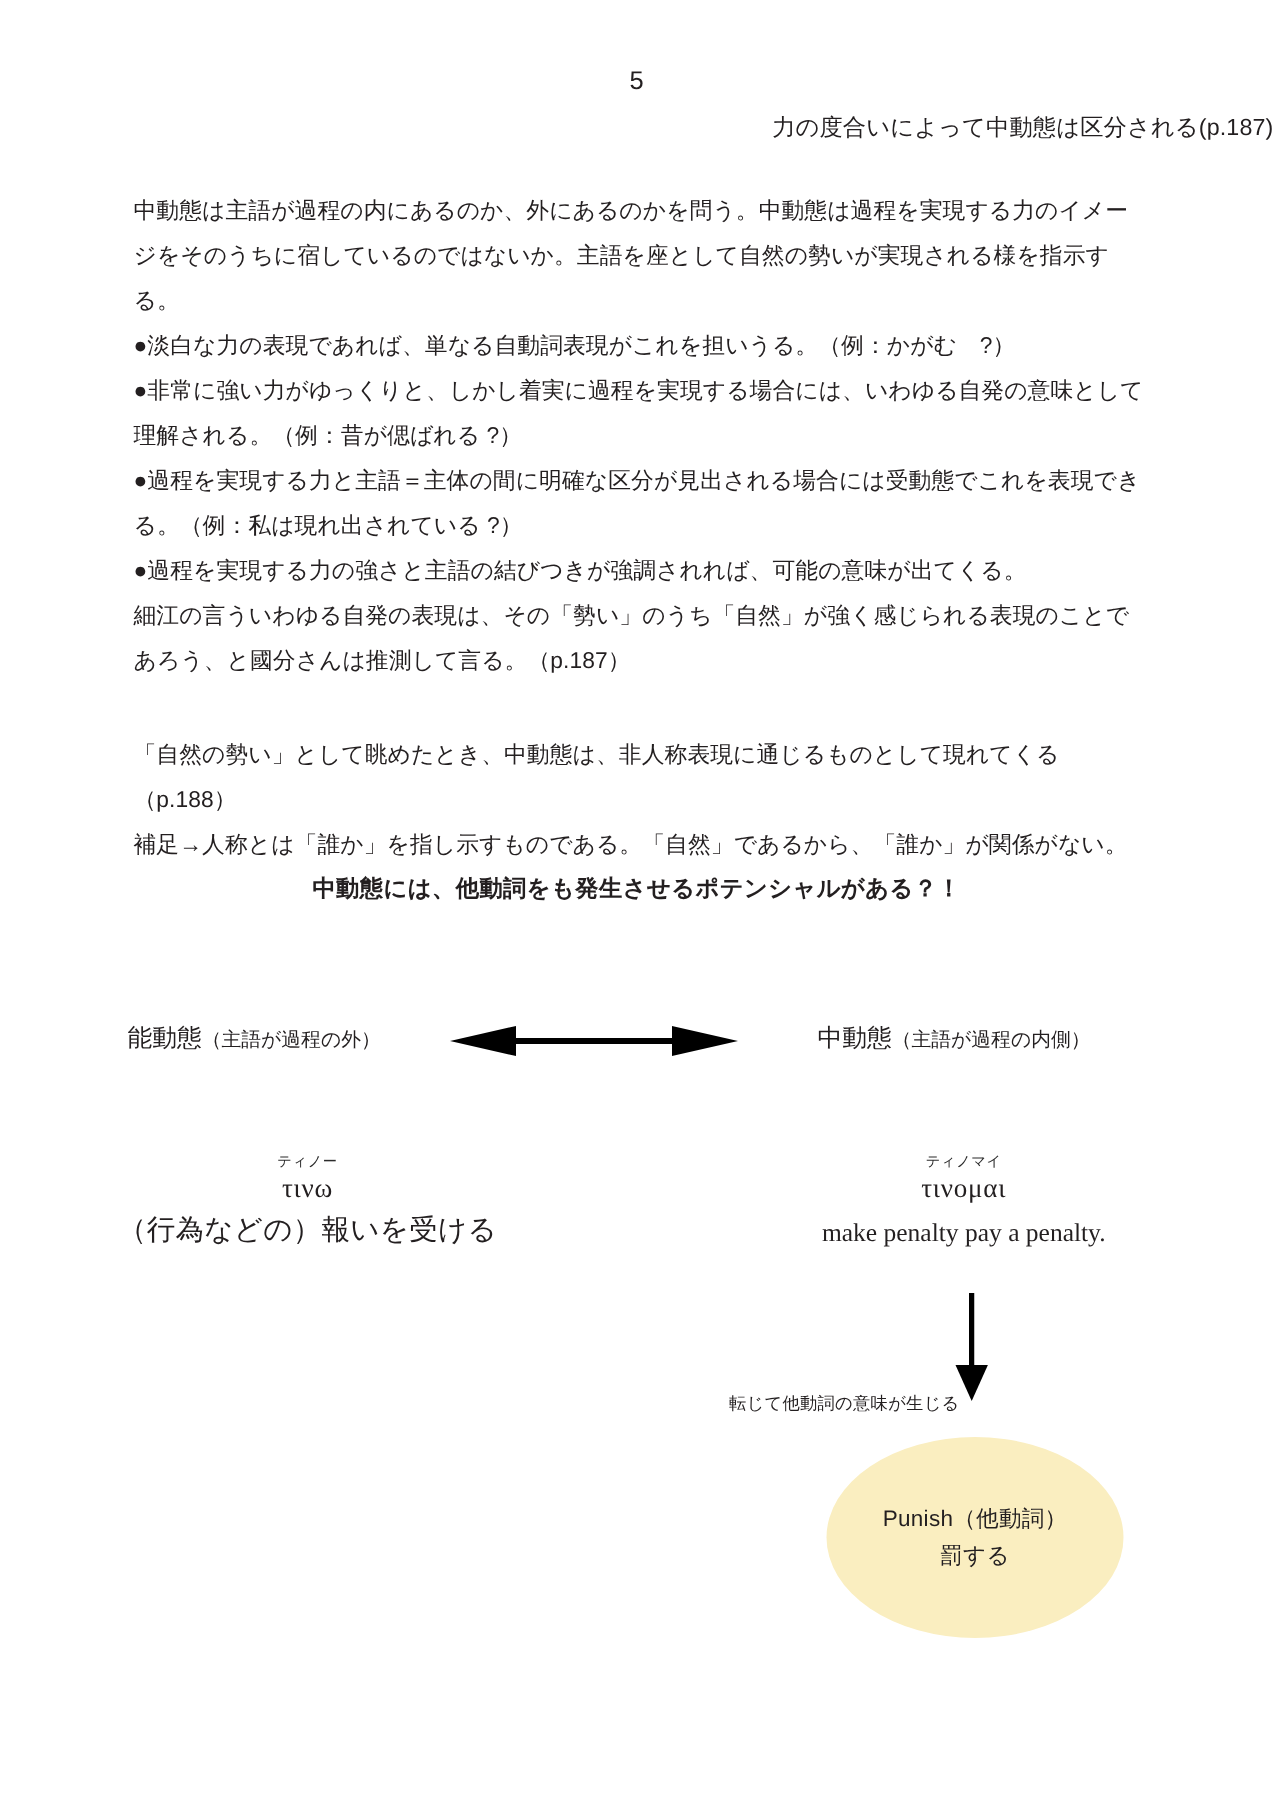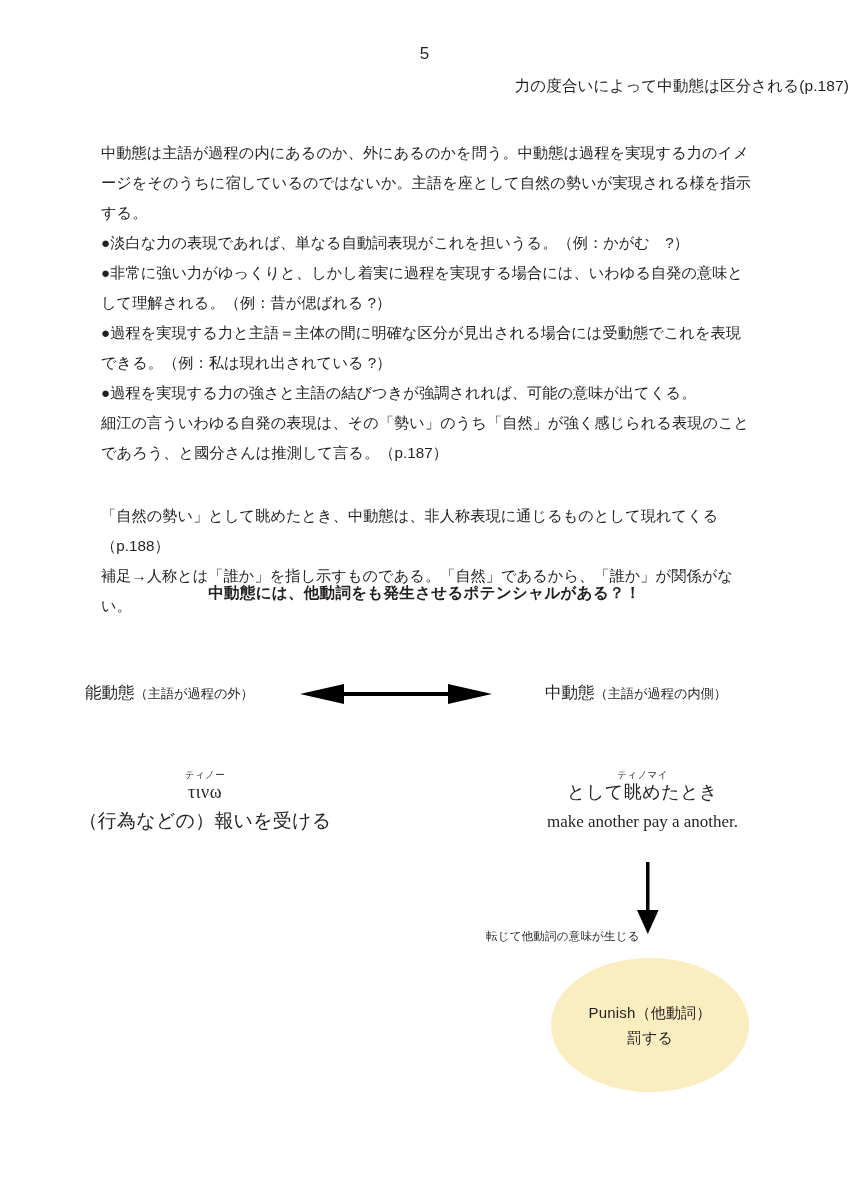"中動態は主語が過程の内にあるのか、外にあるのかを問う。中動態は過程を実現する力の" .body-block p { margin: 16px -> 4px }
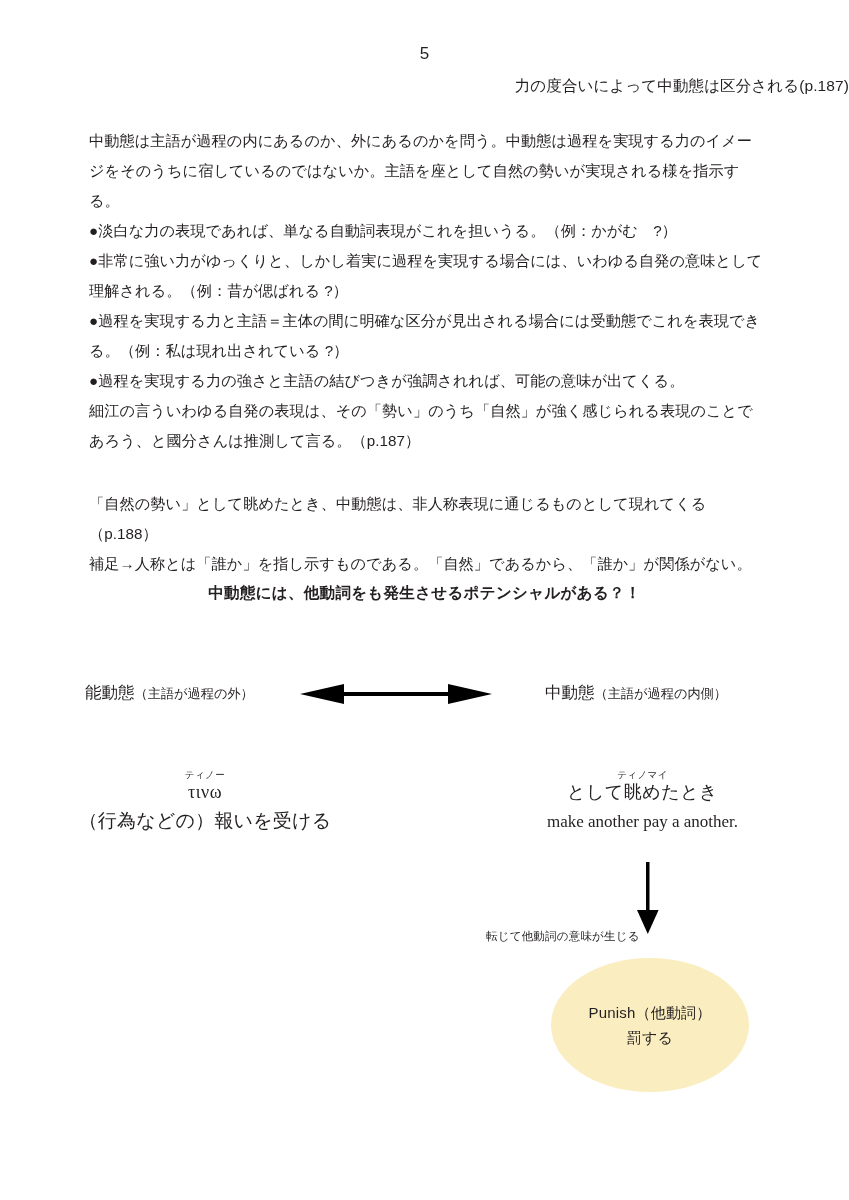"として眺めたとき" span.ruby-base { text: として眺めたとき -> τινομαι }
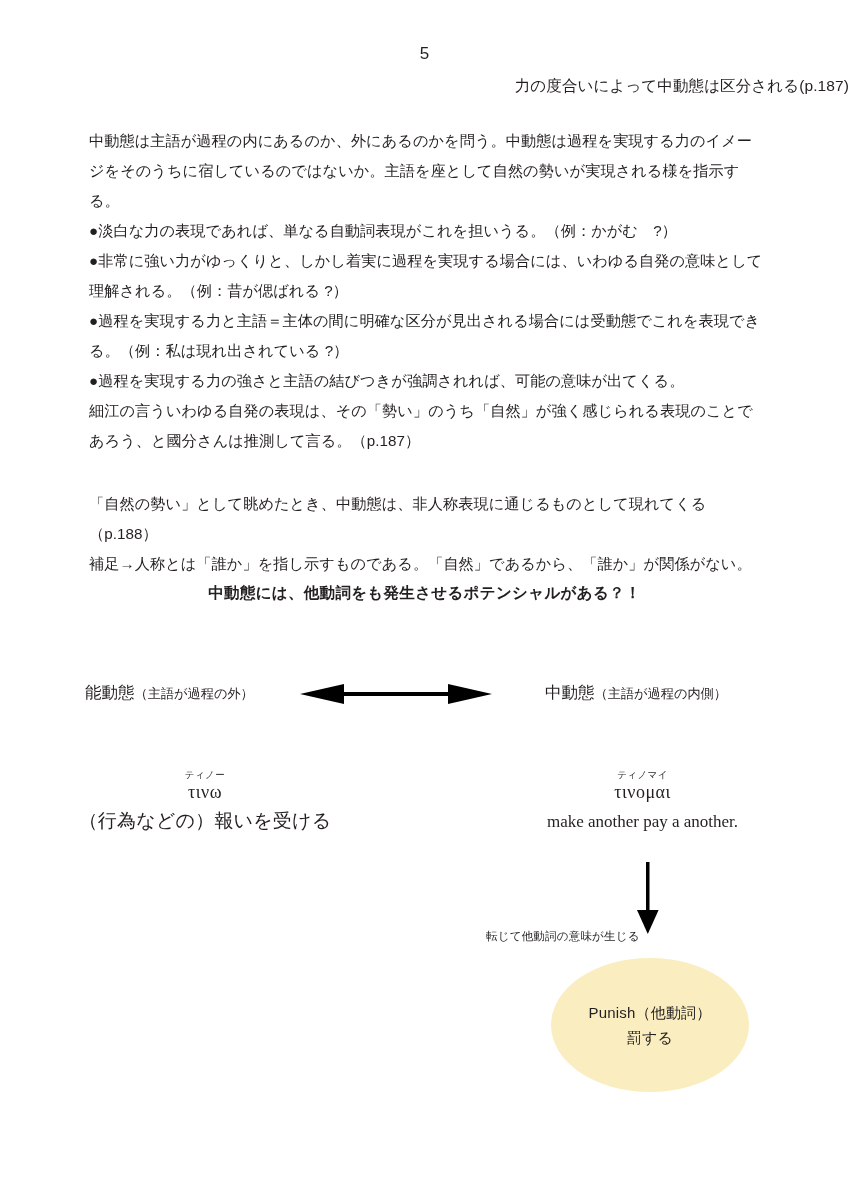"make another pay a another." span.gloss-en { text: another pay a another -> penalty pay a penalty }
